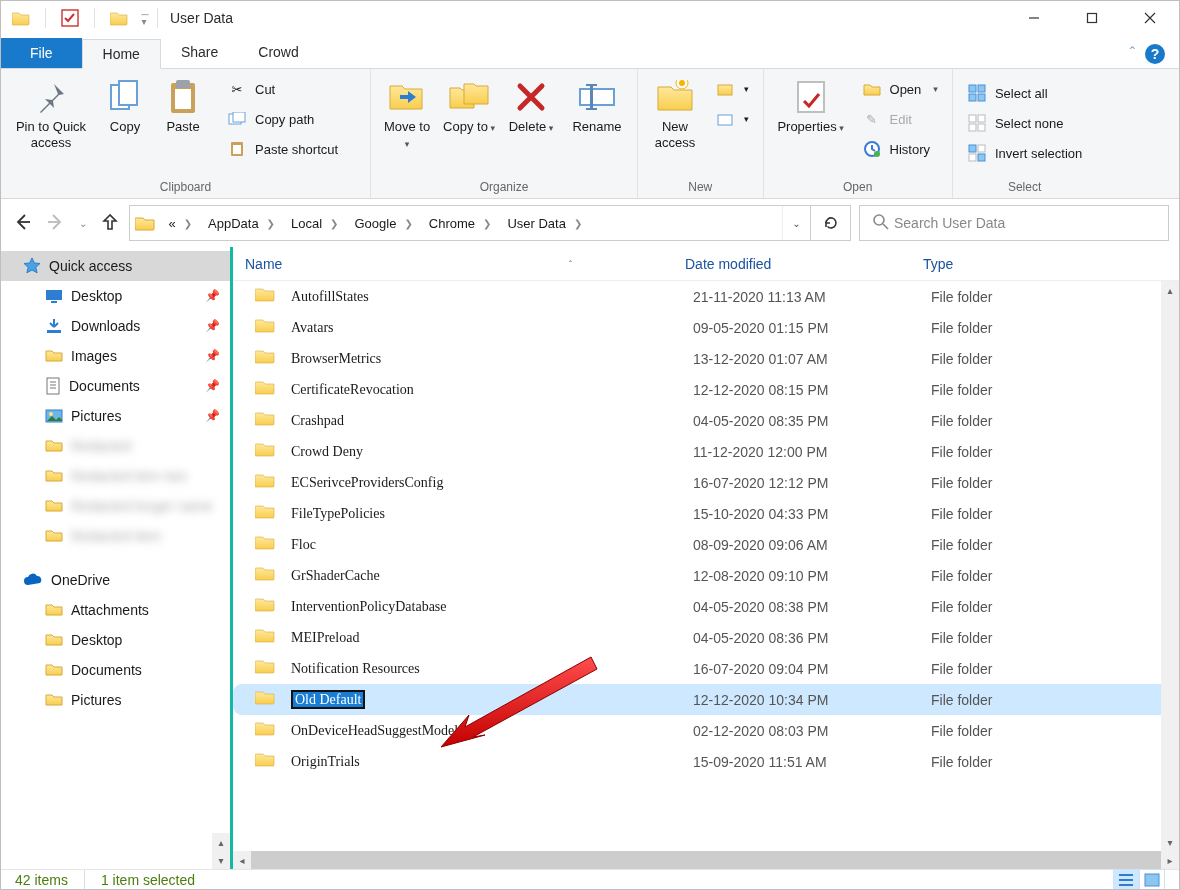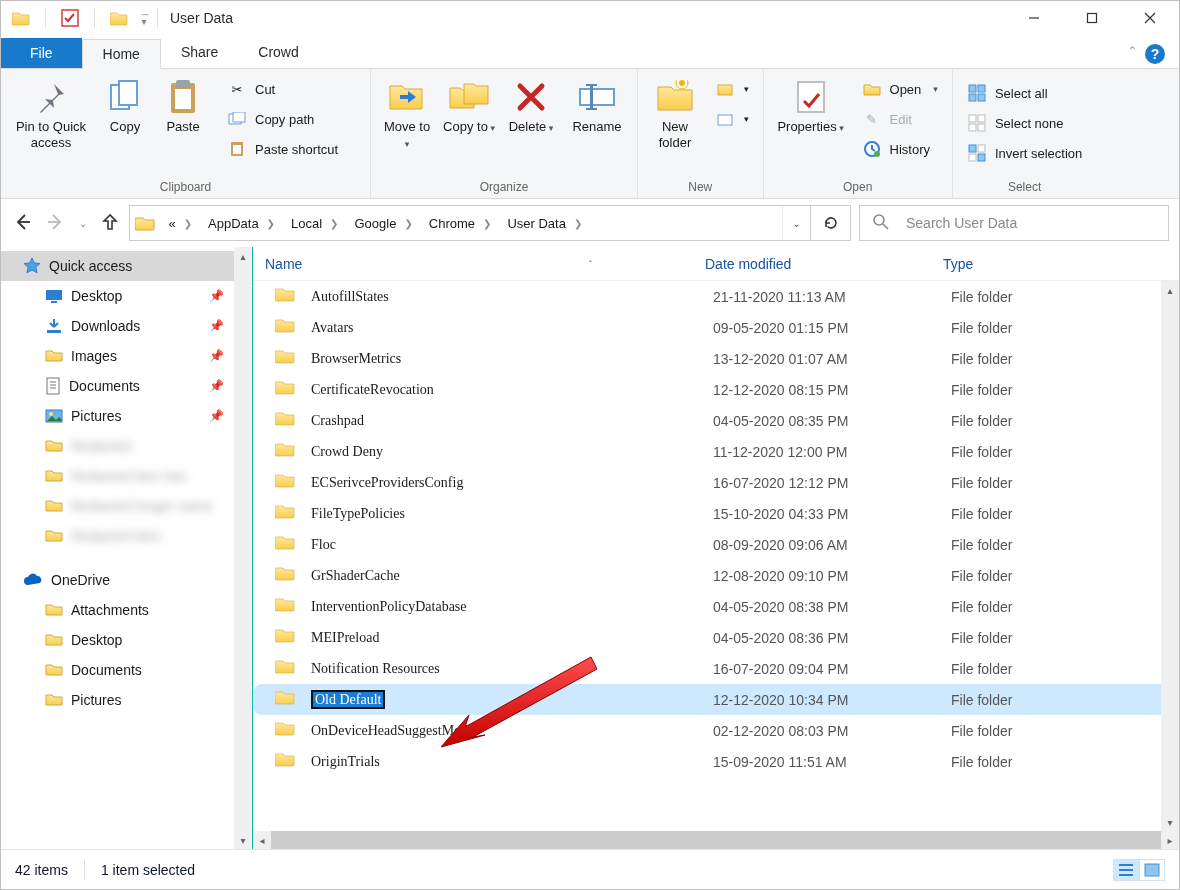"New folder" span { text: folder -> access }
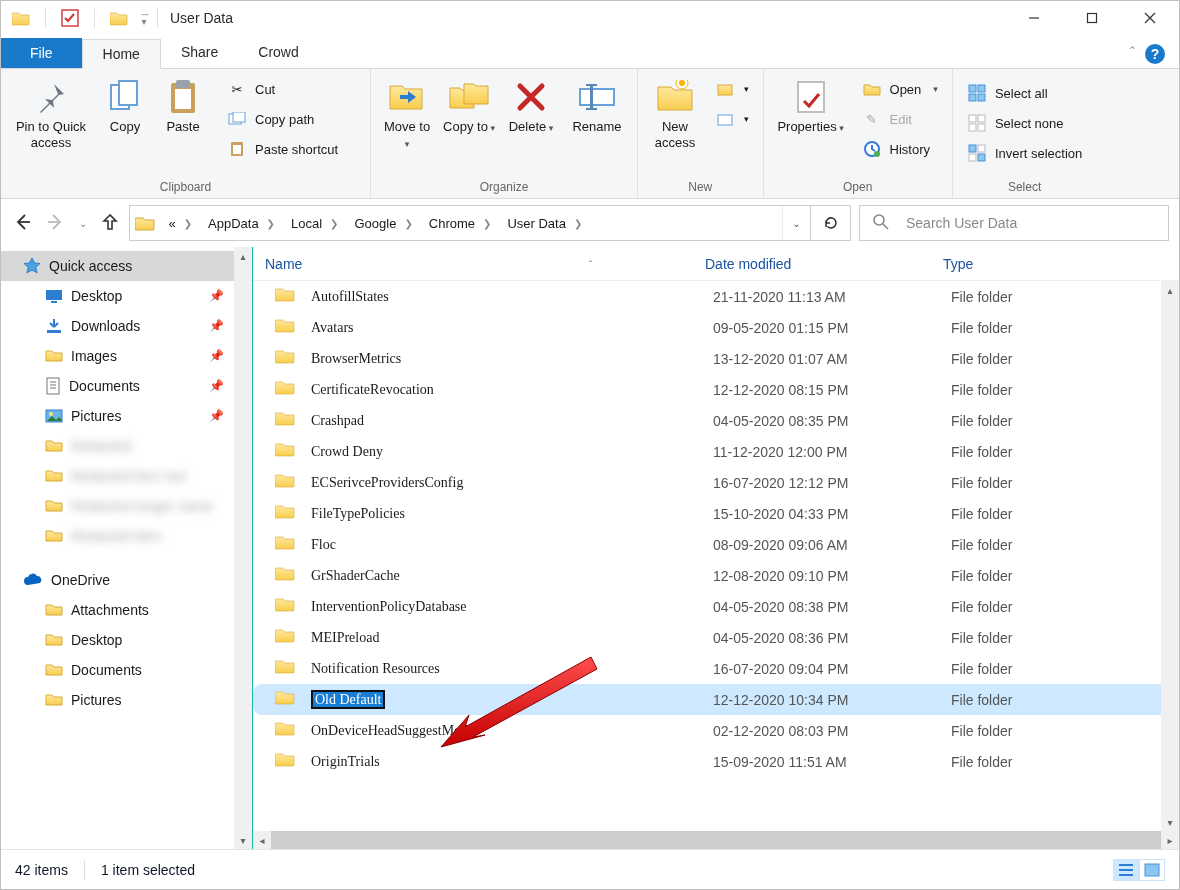"Search User Data" .searchbox { gap: 14px -> 2px }
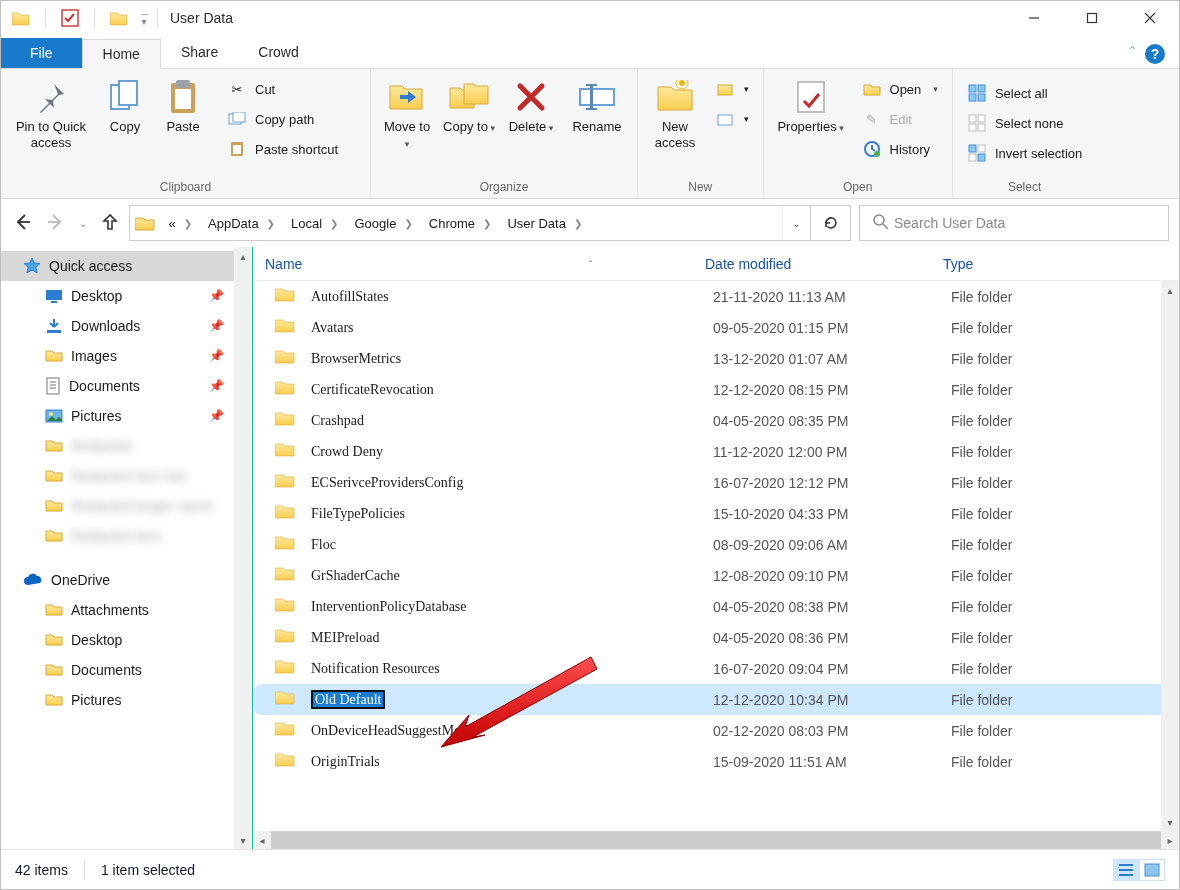"Quick access" .navpane { border-right: 1px solid #14b8a6 -> 3px solid #14b8a6; flex-direction: none -> column; width: 252px -> 232px }
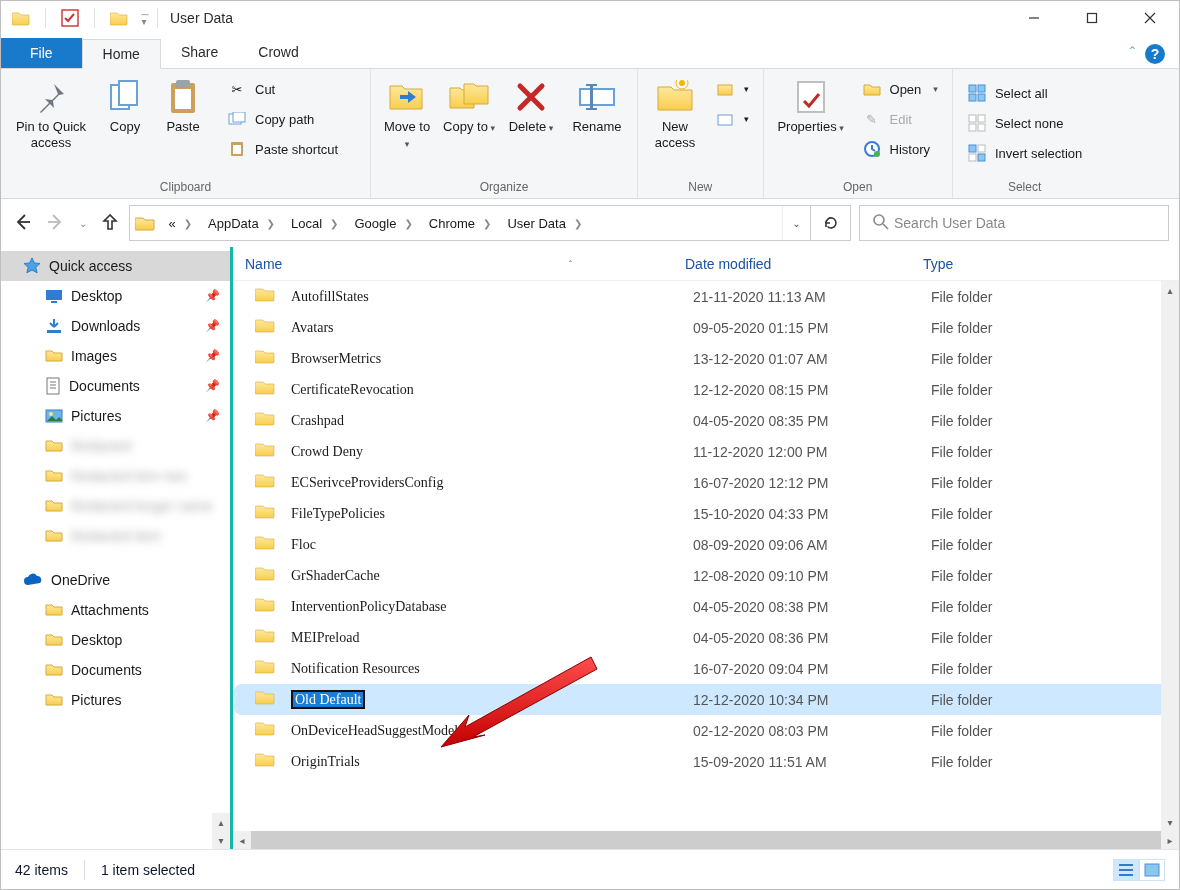"42 items" .status { color: #0f172a -> #4d7c0f; height: 40px -> 20px }
